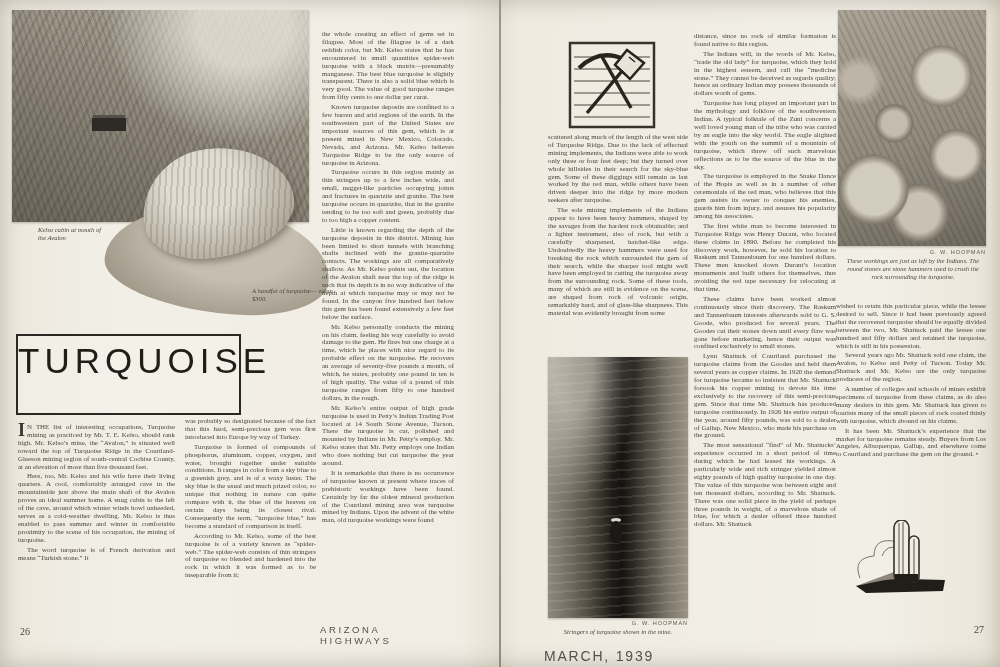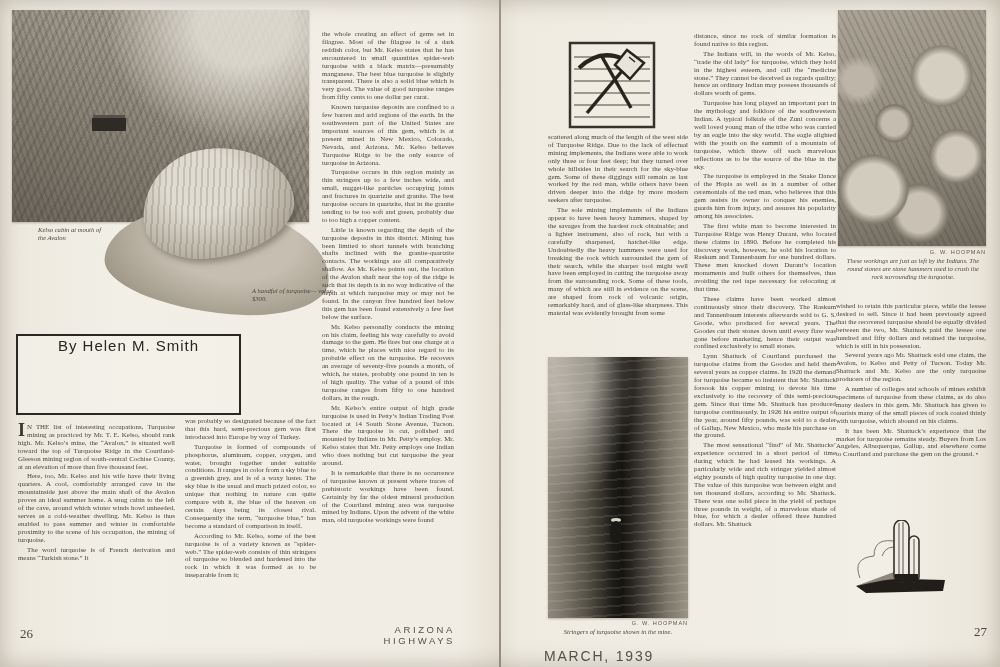"TURQUOISE" h1 { html: none -> <h1>TURQUOISE</h1> }
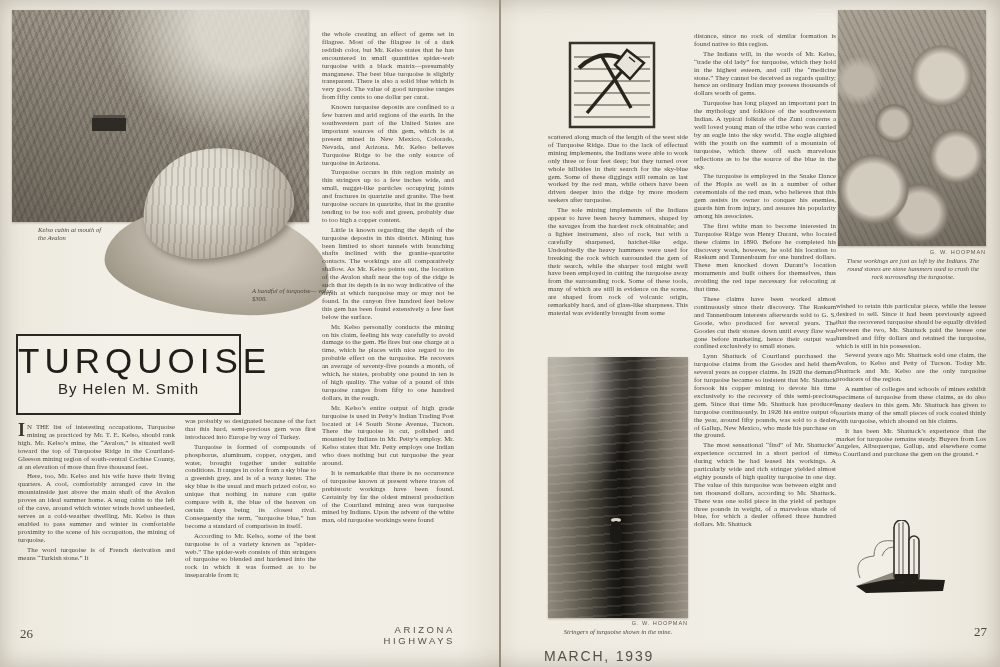"By Helen M. Smith" div.byline { html: <div>By Helen M. Smith</div> -> none }
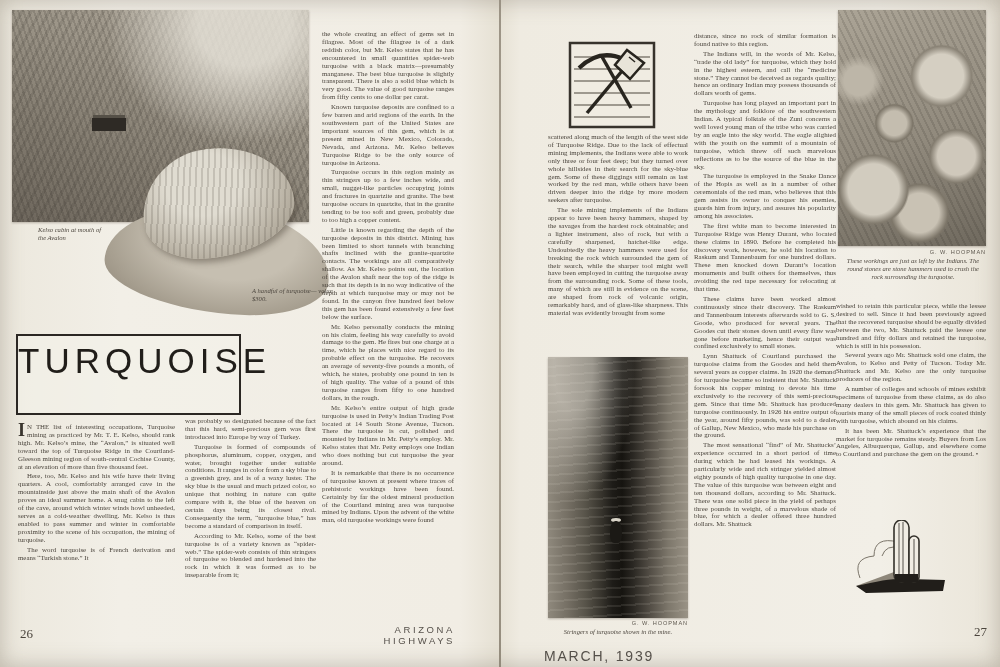"26" .pagenum { font-size: 13px -> 10px }
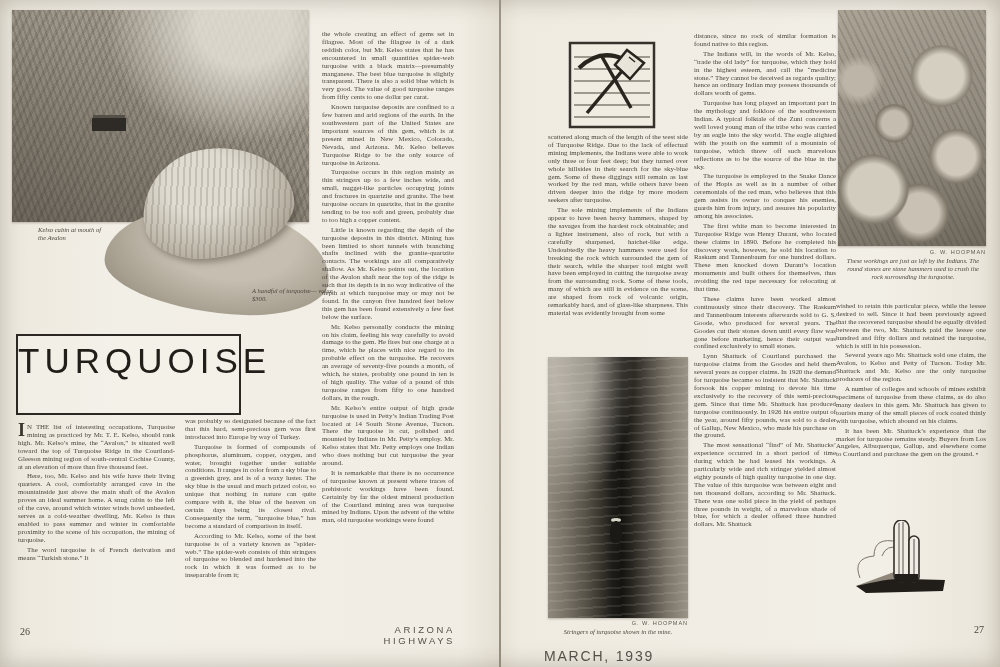"ARIZONA HIGHWAYS" div.deco { text-align: right -> none }
